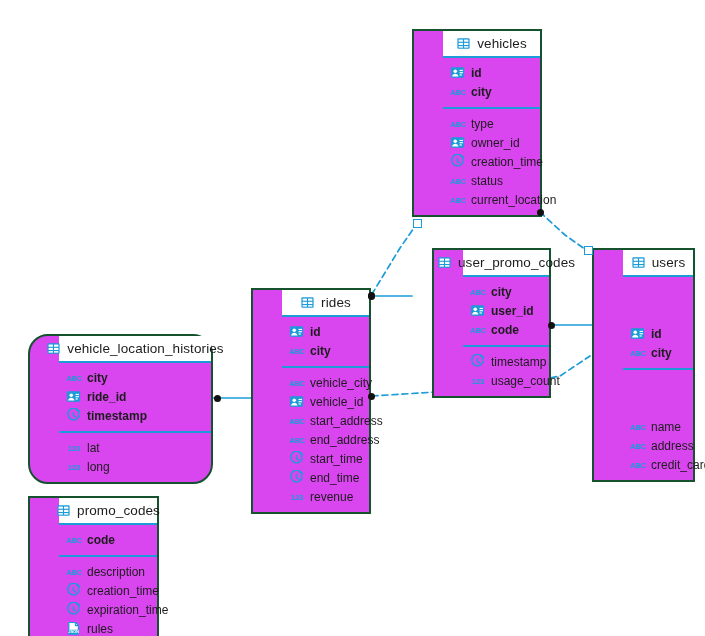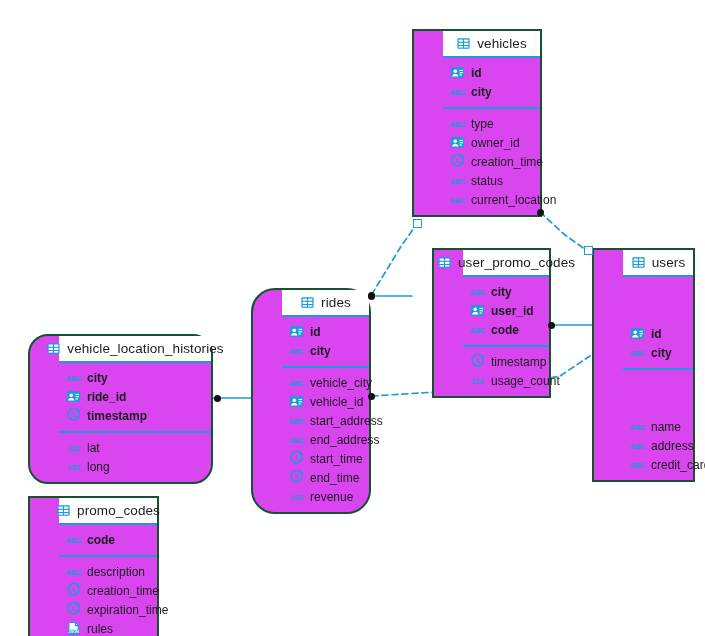"rides" div.table { border-radius: 24px -> none }
